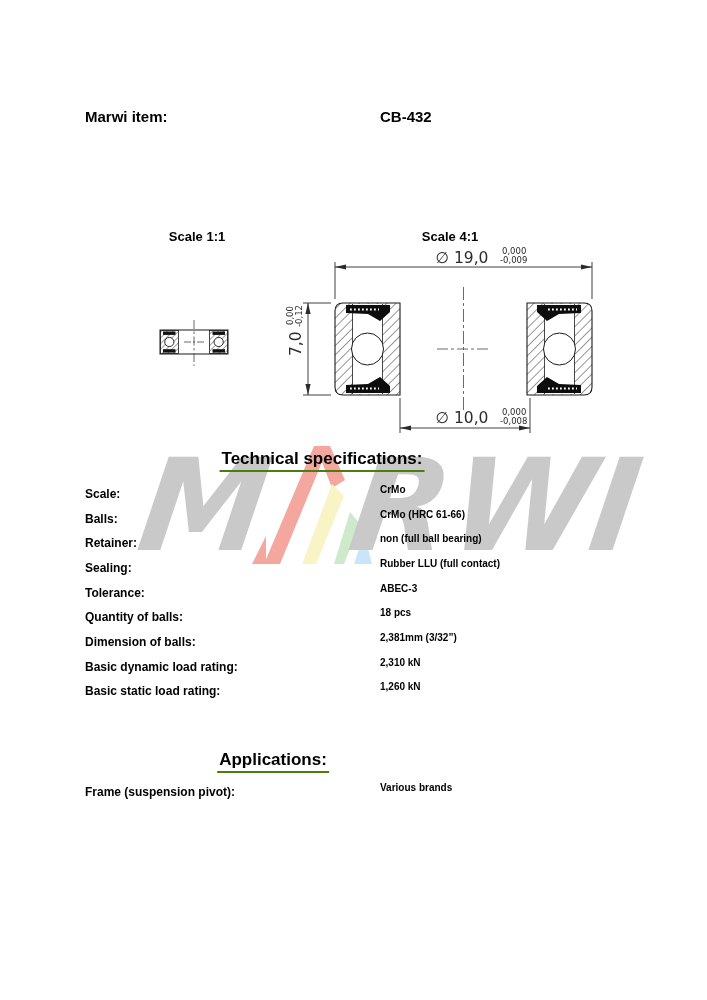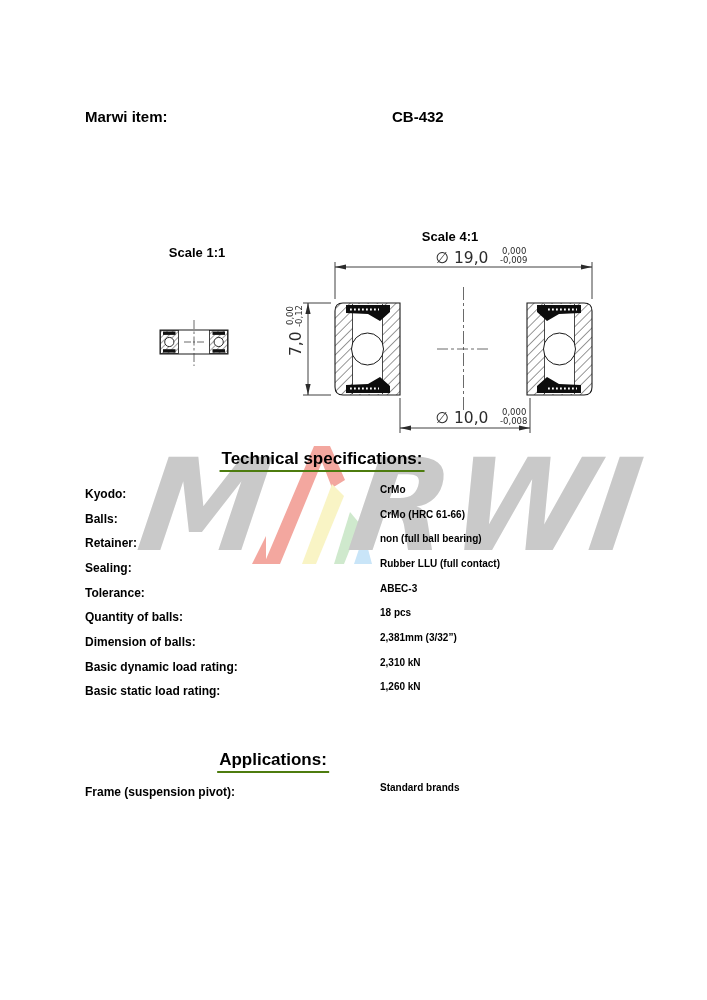"CB-432" .header-row .val { left: 307px -> 295px }
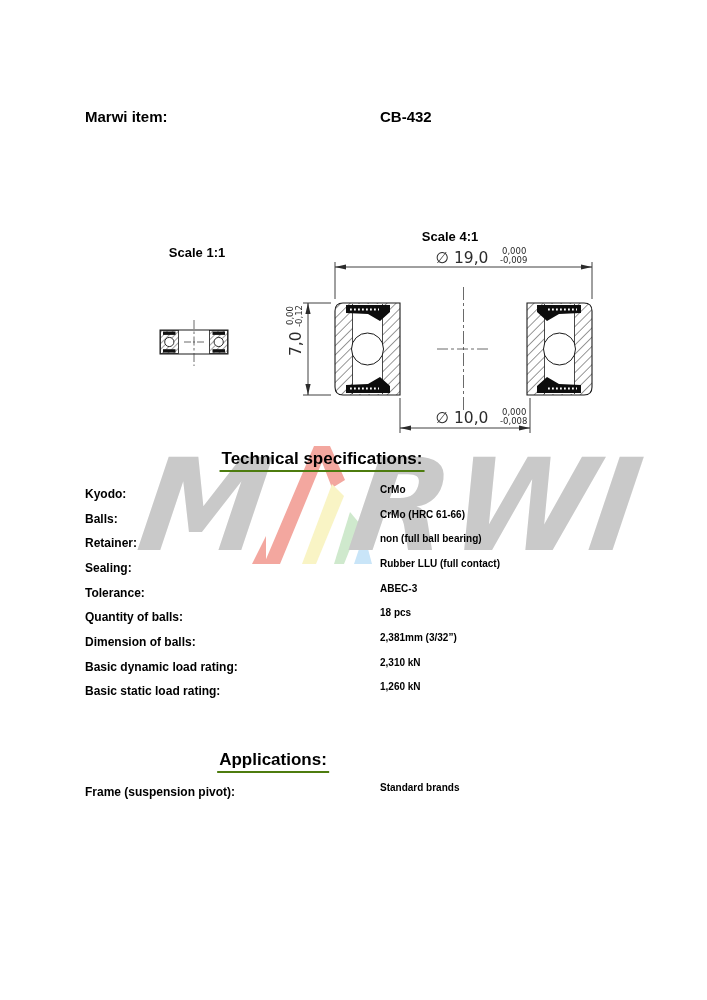"Scale 1:1" div.scale-label { margin-top: 16px -> none }
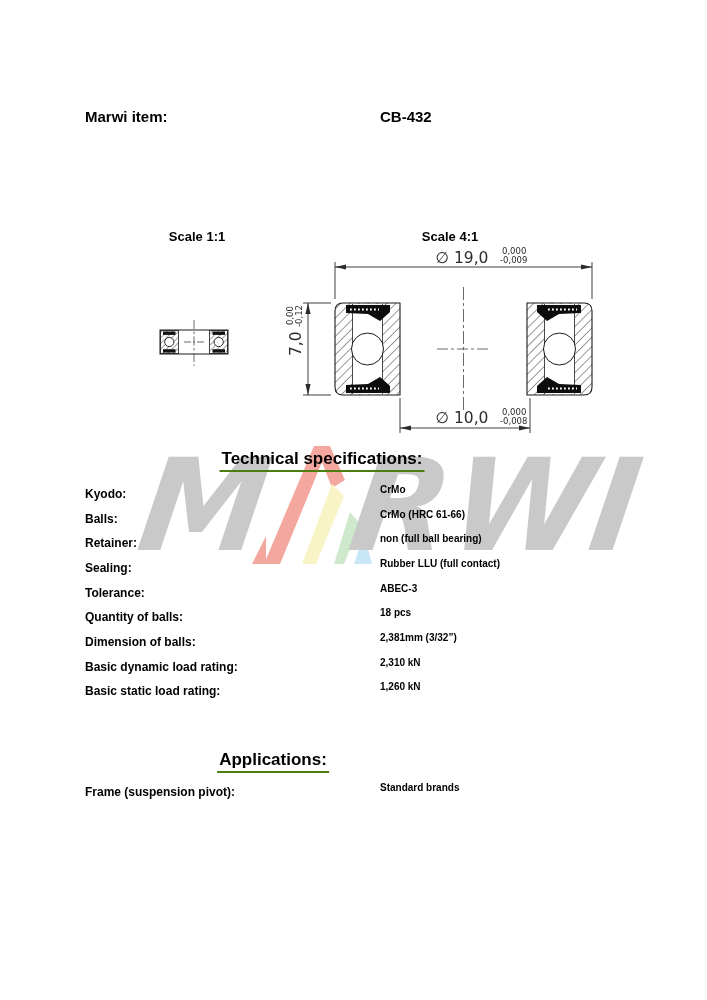"Kyodo:" span.lbl { text: Kyodo -> Scale }
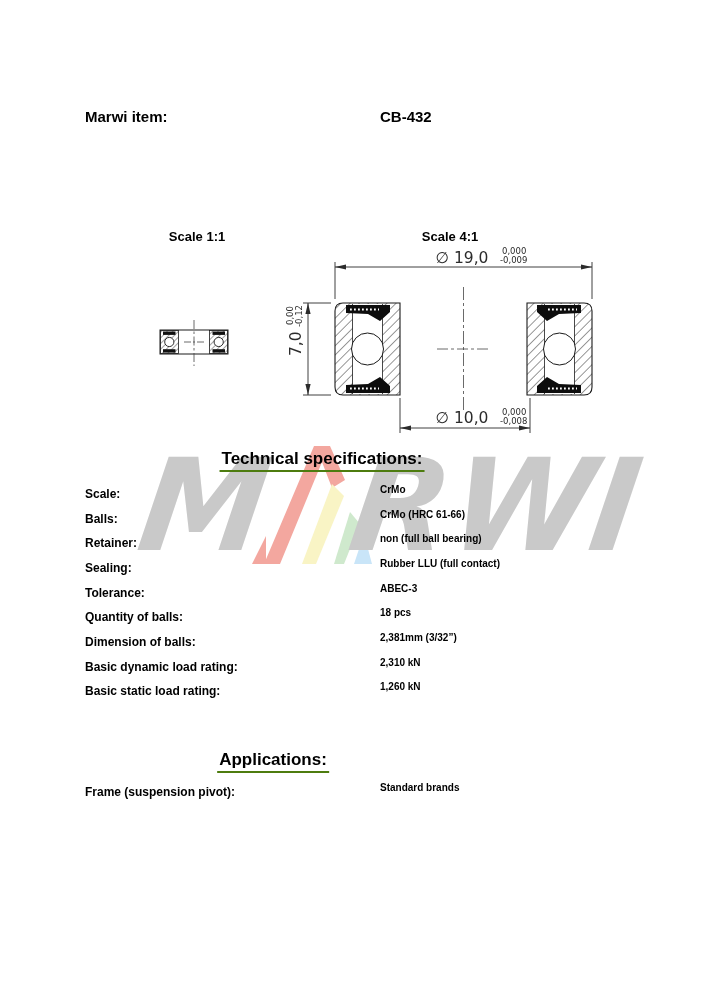"Standard brands" span.val { text: Standard -> Various }
